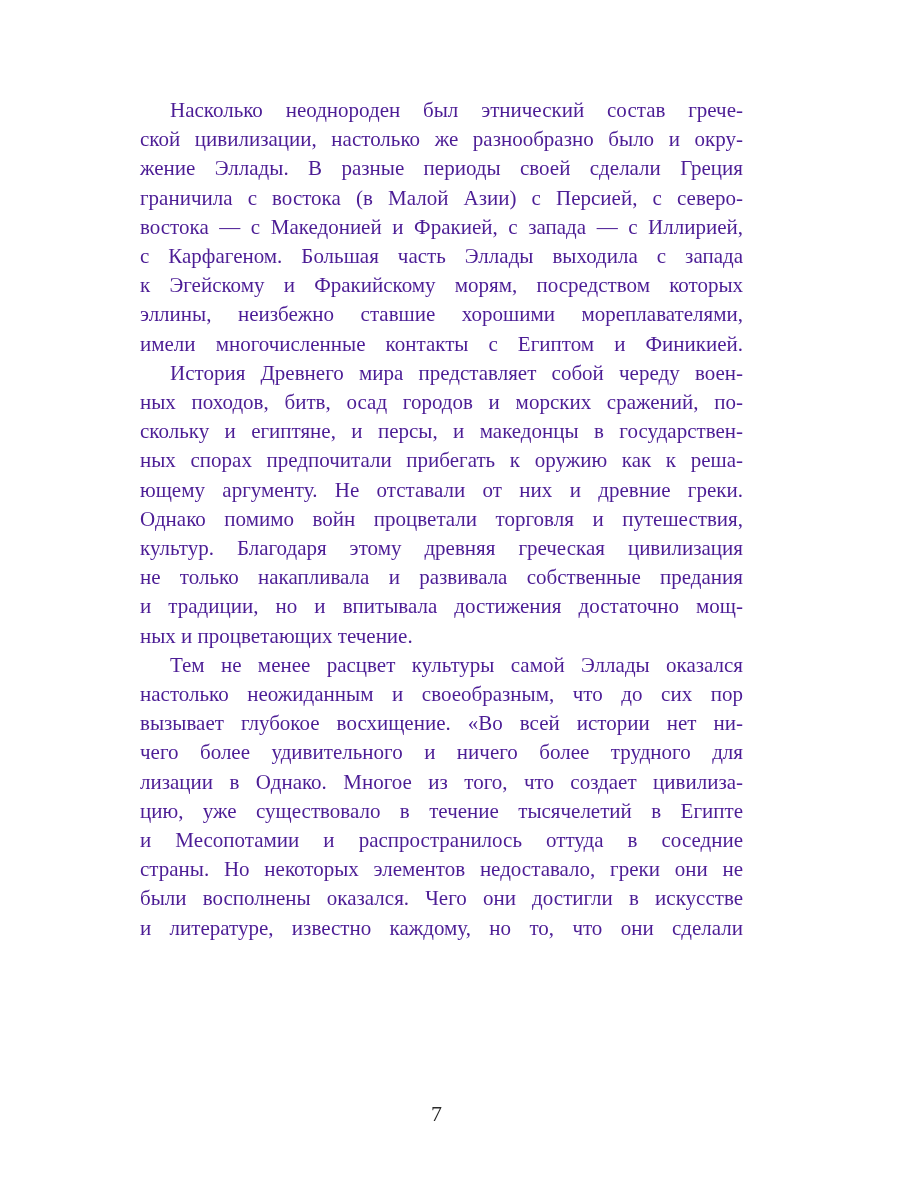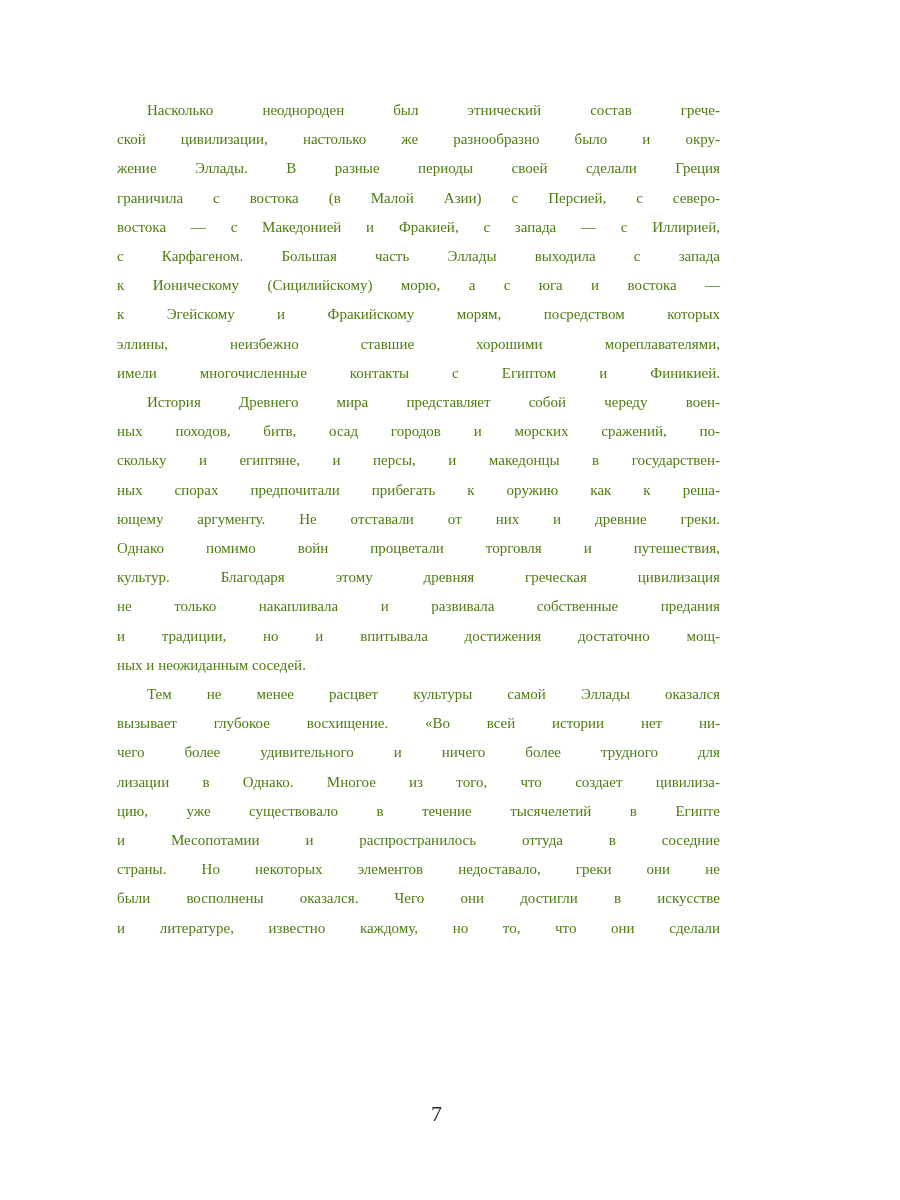"Насколько неоднороден был этнический" .text-column { color: #4d7c0f -> #4c1d95; font-size: 15px -> 21px; left: 117px -> 140px }
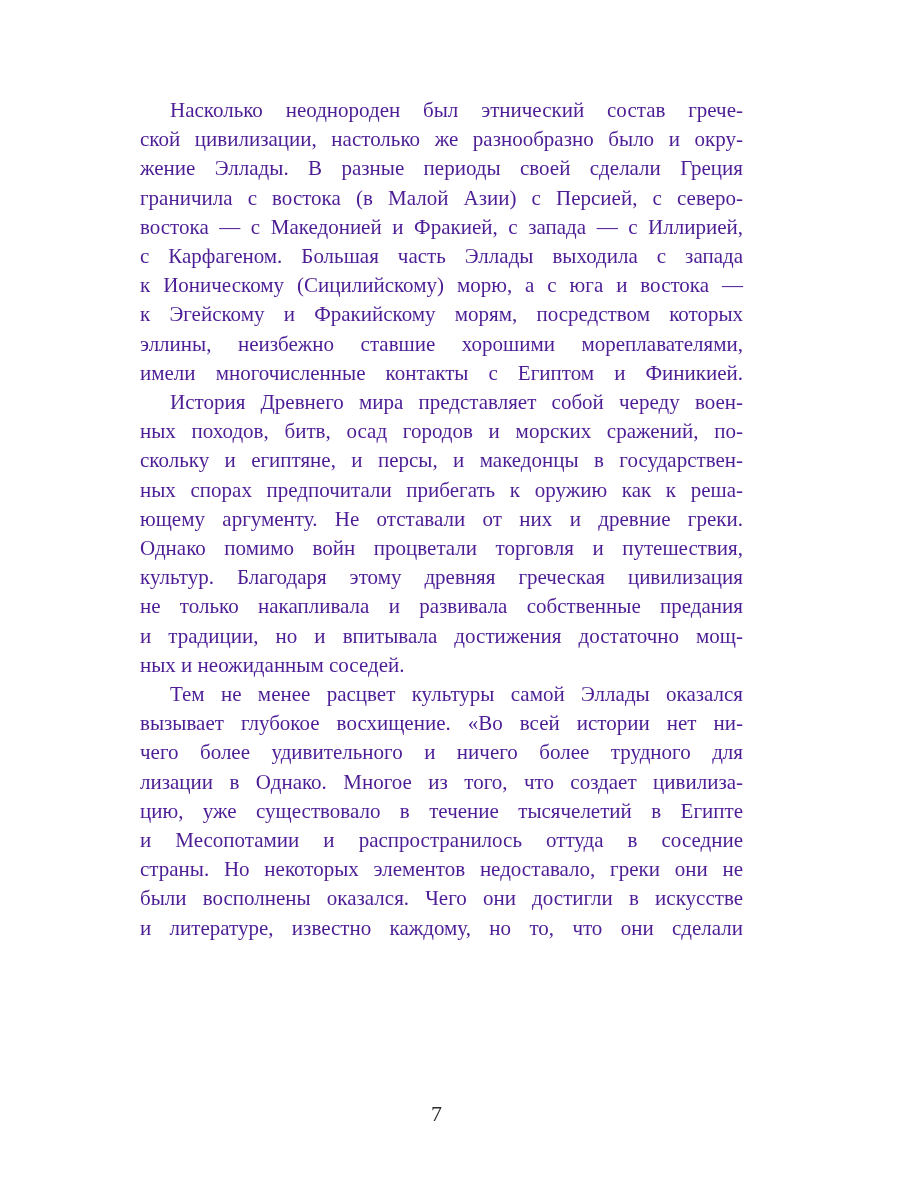"к Ионическому (Сицилийскому) морю, а" div.line { html: <div>к Ионическому (Сицилийскому) морю, а с юга и востока —</div> -> none }
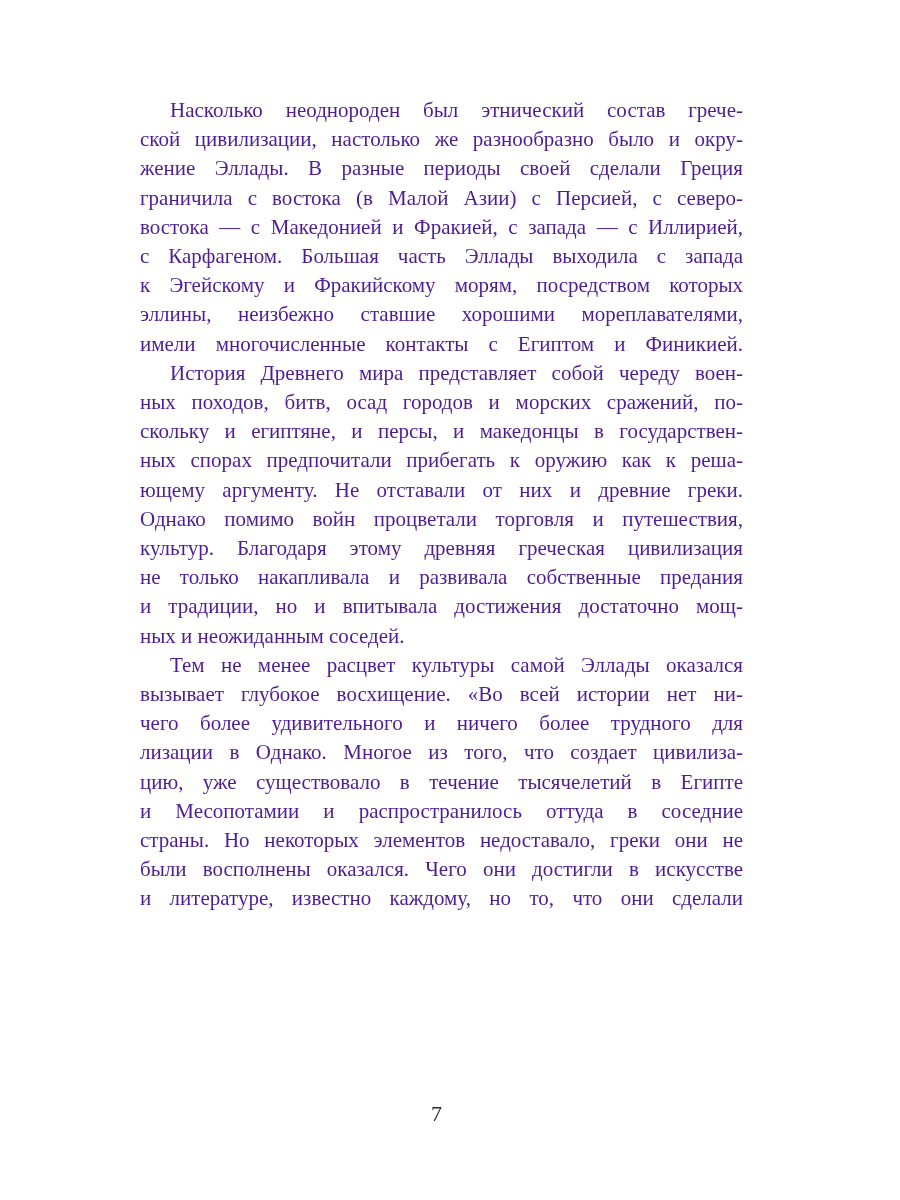"ных и неожиданным соседей." div.line { text: неожиданным соседей -> процветающих течение }
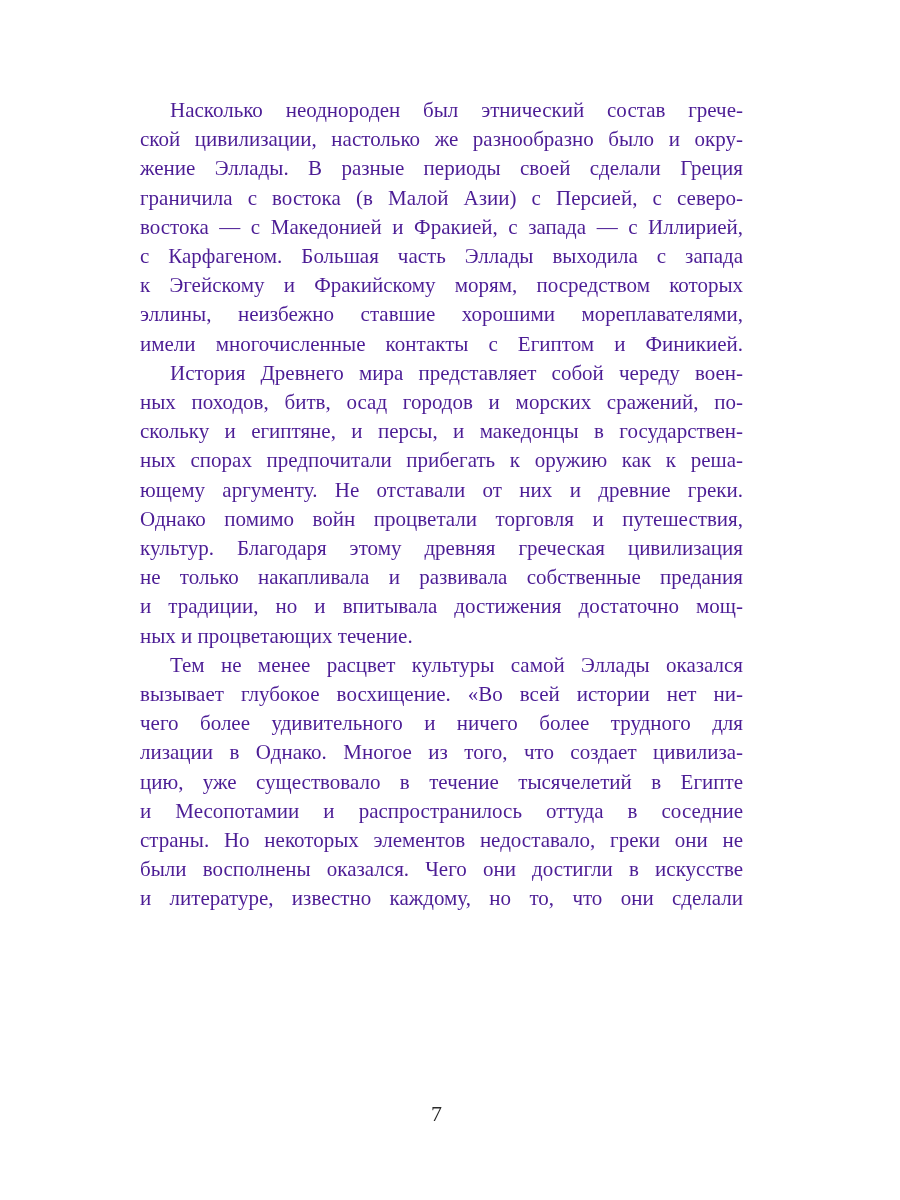"настолько неожиданным и своеобразным," div.line { html: none -> <div>настолько неожиданным и своеобразным, что до сих пор</div> }
